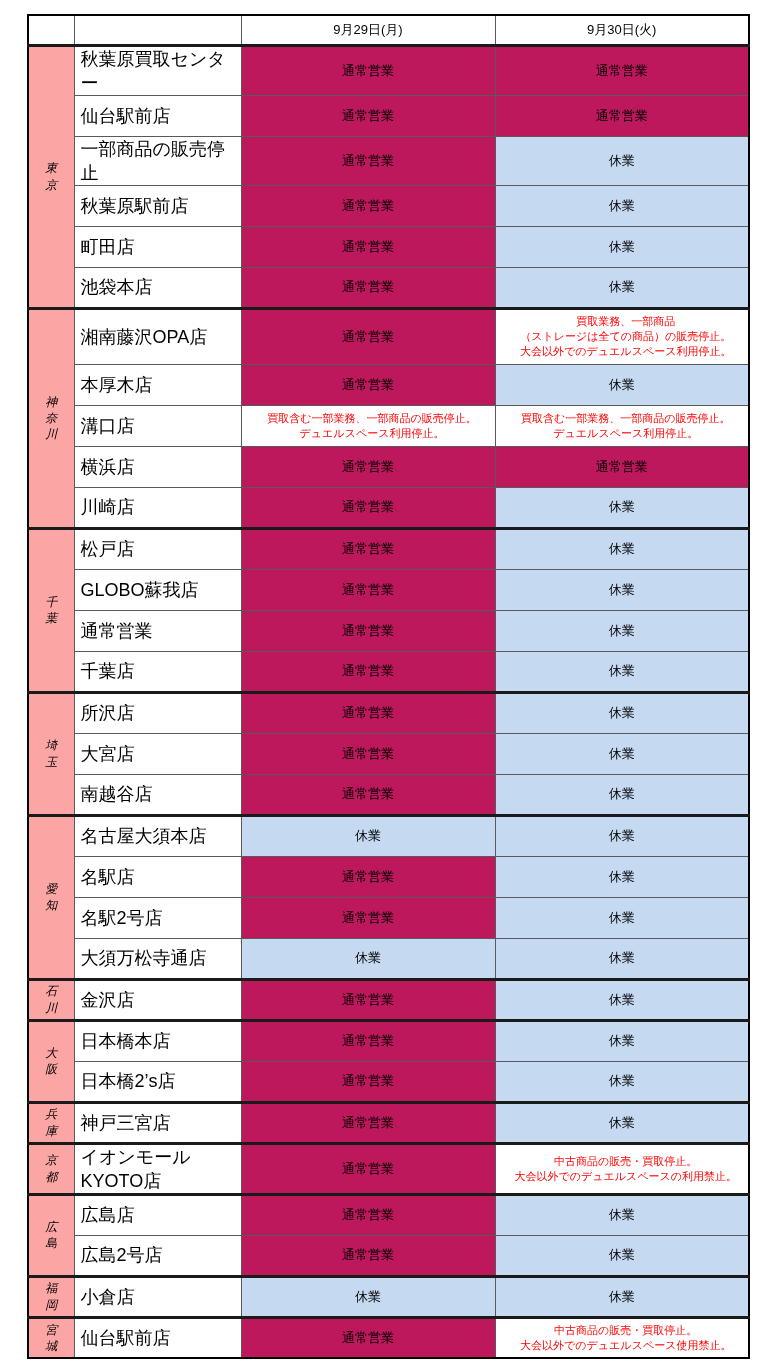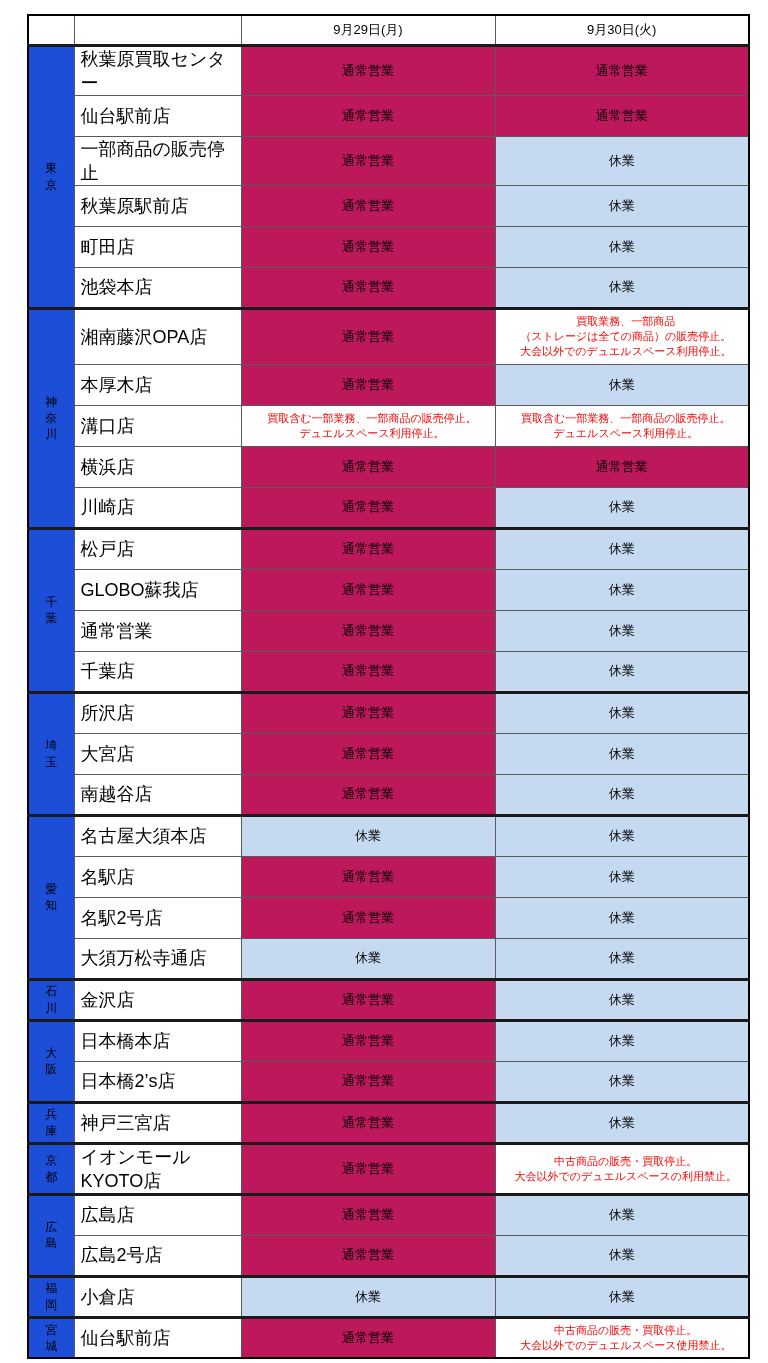"東京" td.region-cell { background: #1d4ed8 -> #fca5a5; font-style: none -> italic }
